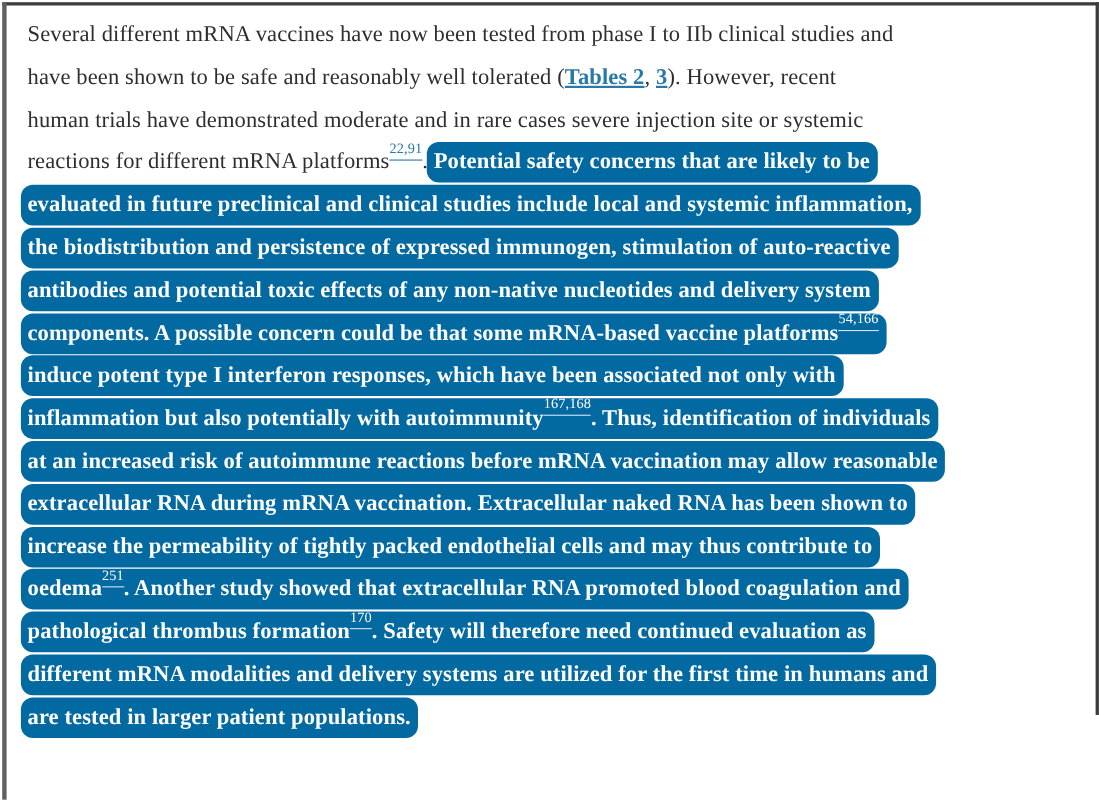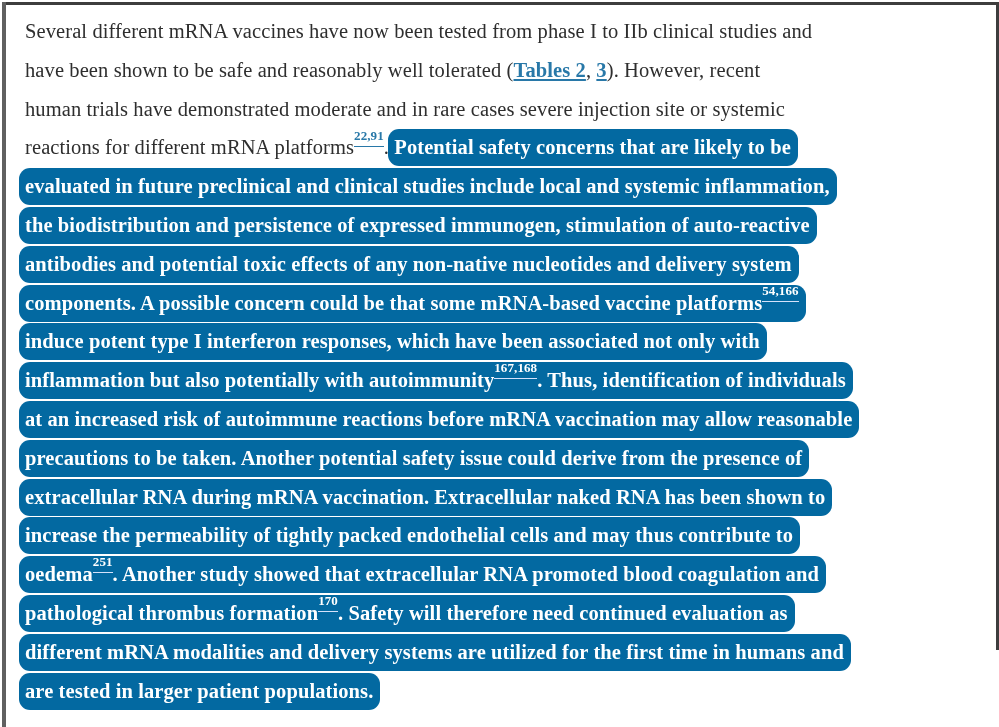"22,91" sup.ref { font-weight: bold -> normal }
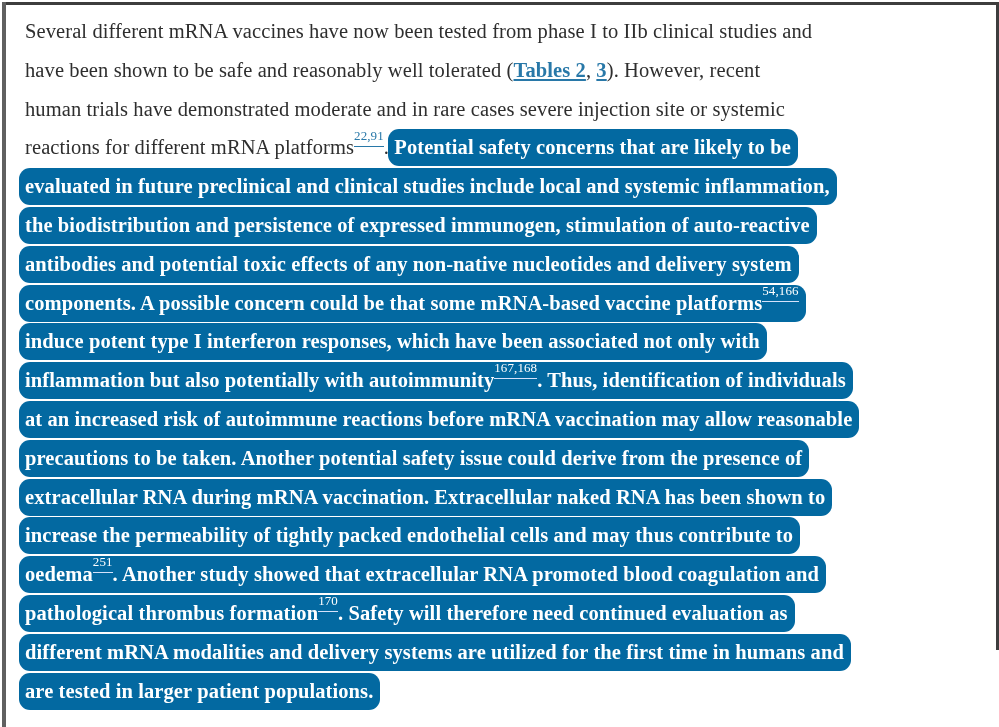"precautions to be taken. Another" div.line { html: <div><span><span>precautions to be taken. Another potential safety issue could derive from the presence of</span></span></div> -> none }
